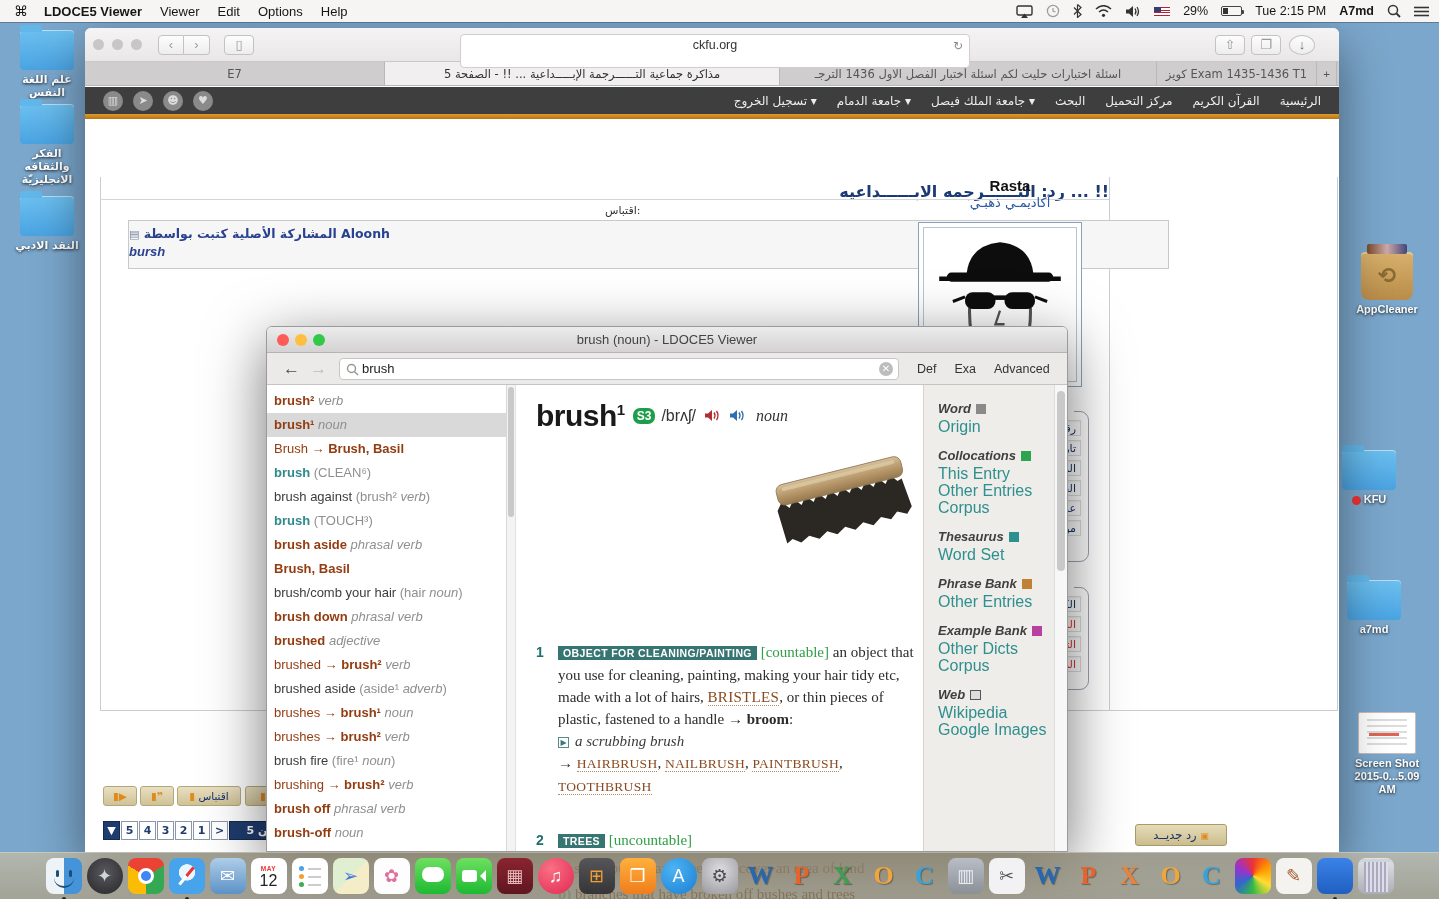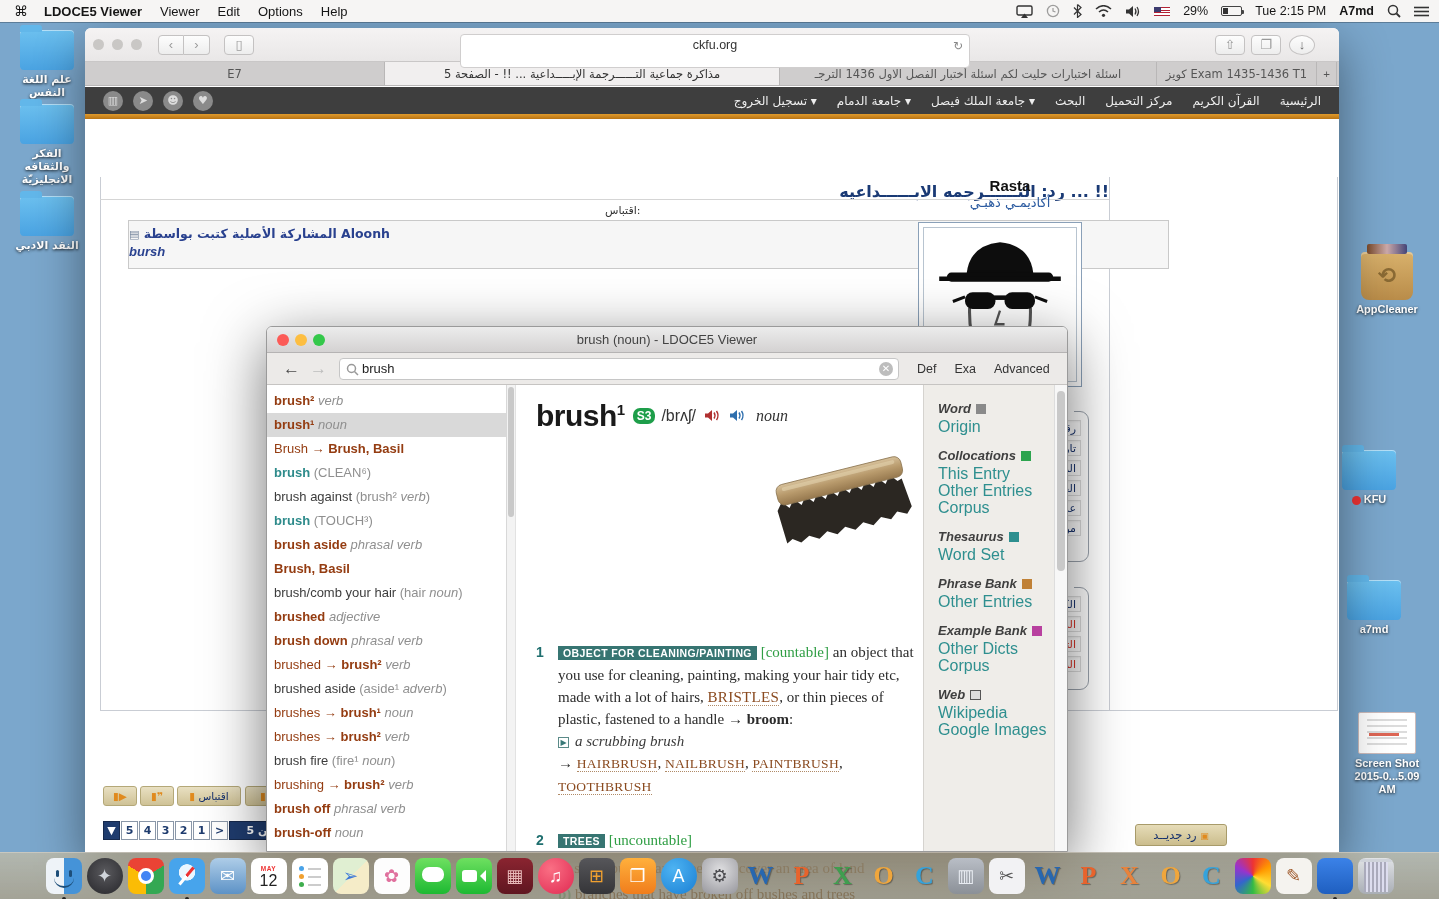"brushed adjective" div.li { order: before "brush down phrasal verb" -> after "brush down phrasal verb" }
